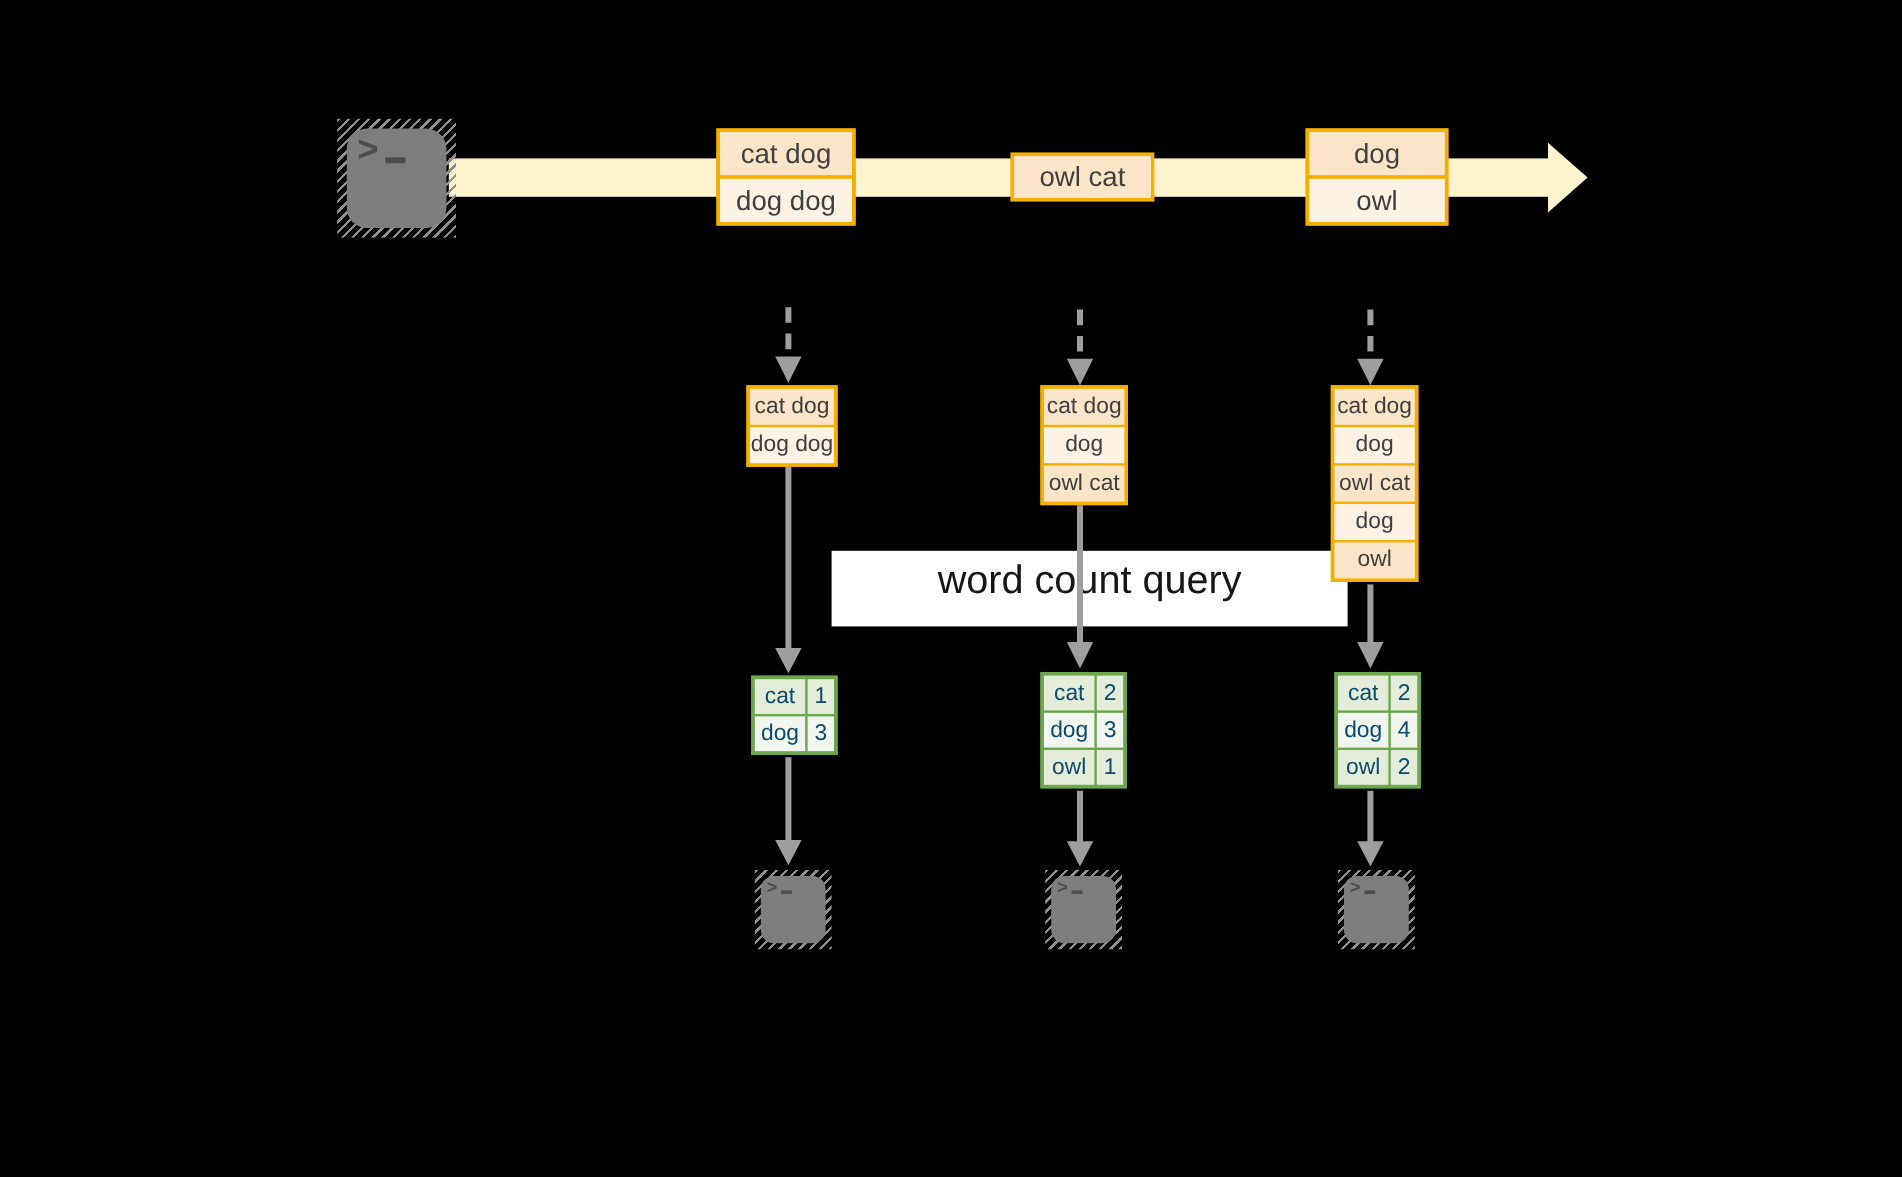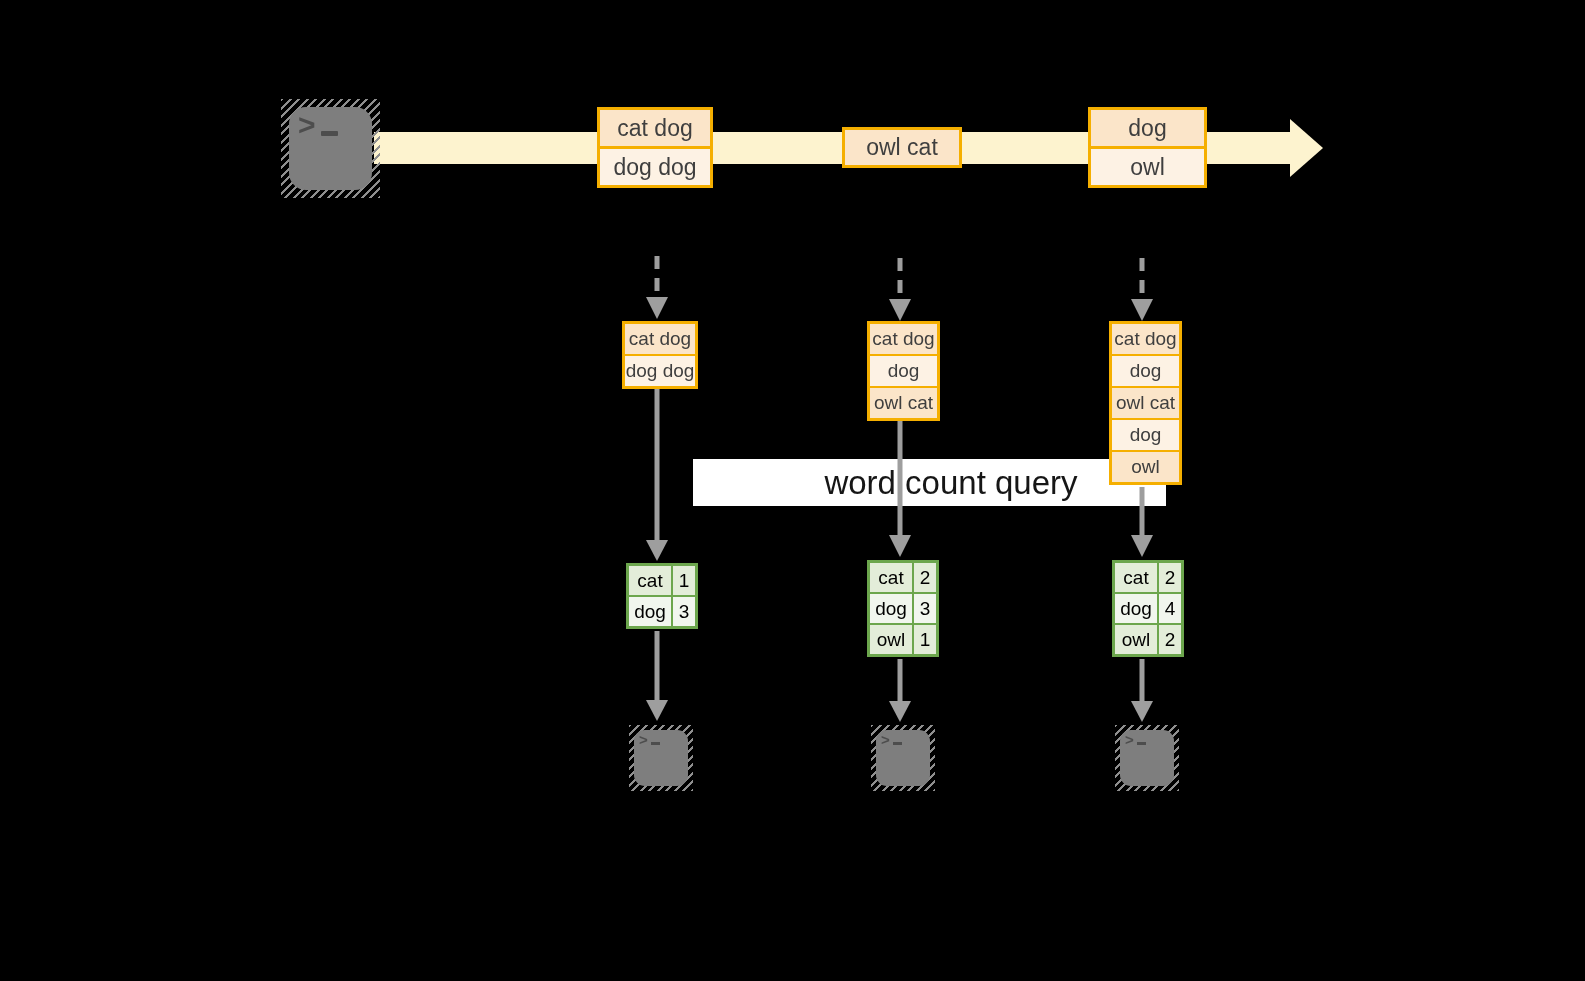"word count query" .banner { height: 47px -> 63px; padding-left: 43px -> none }
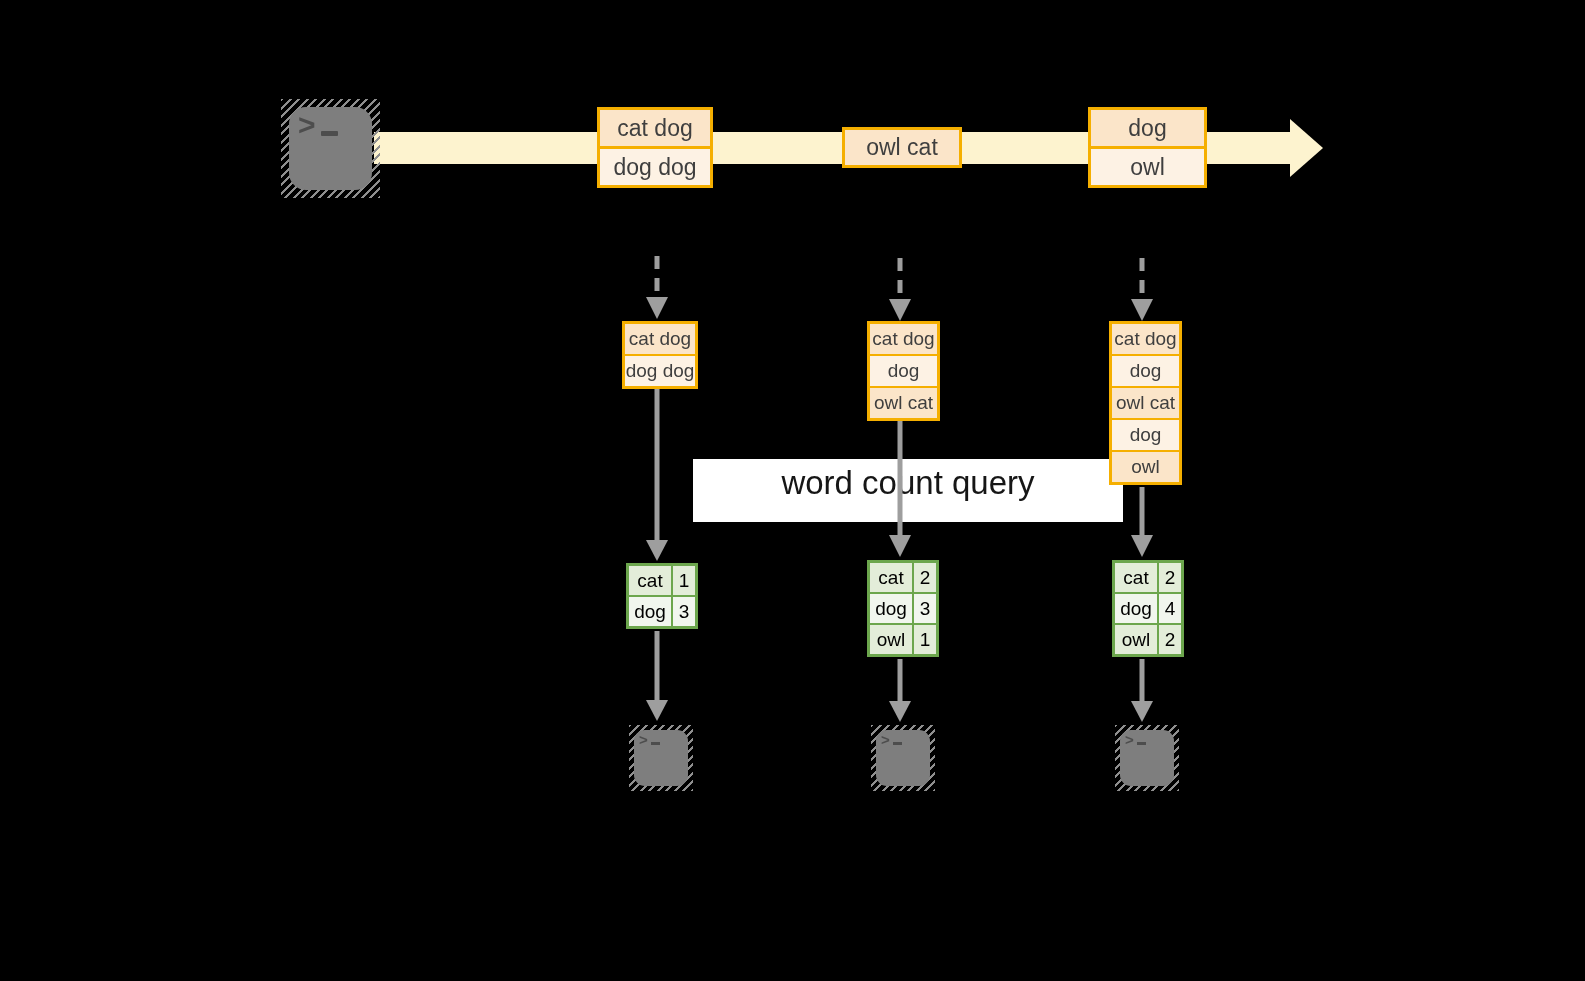"cat" .ct-row>div { color: #000000 -> #0c4a6e }
